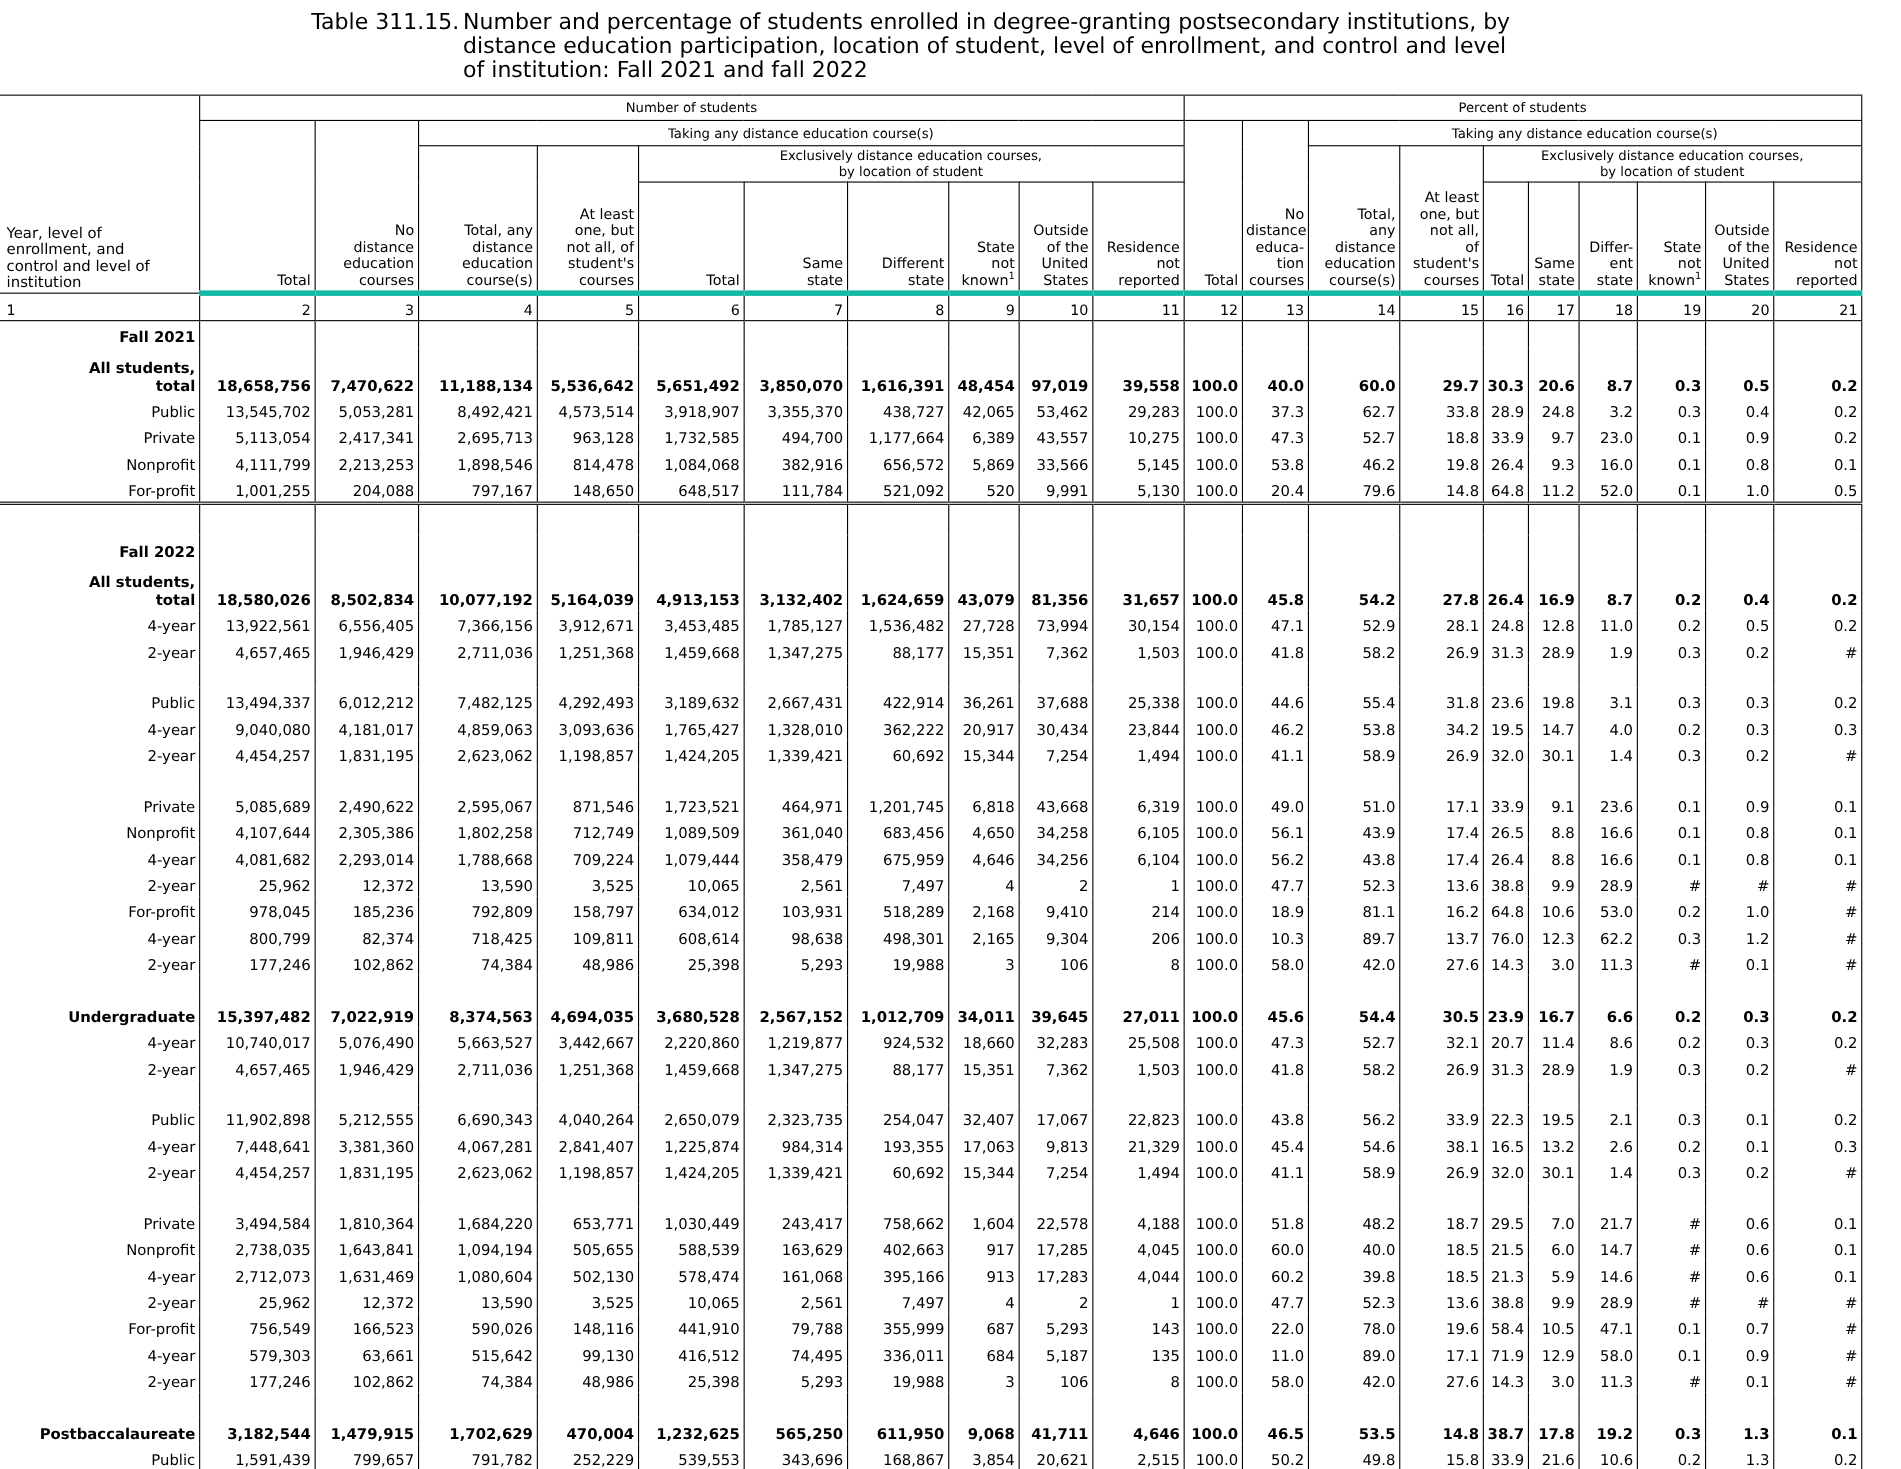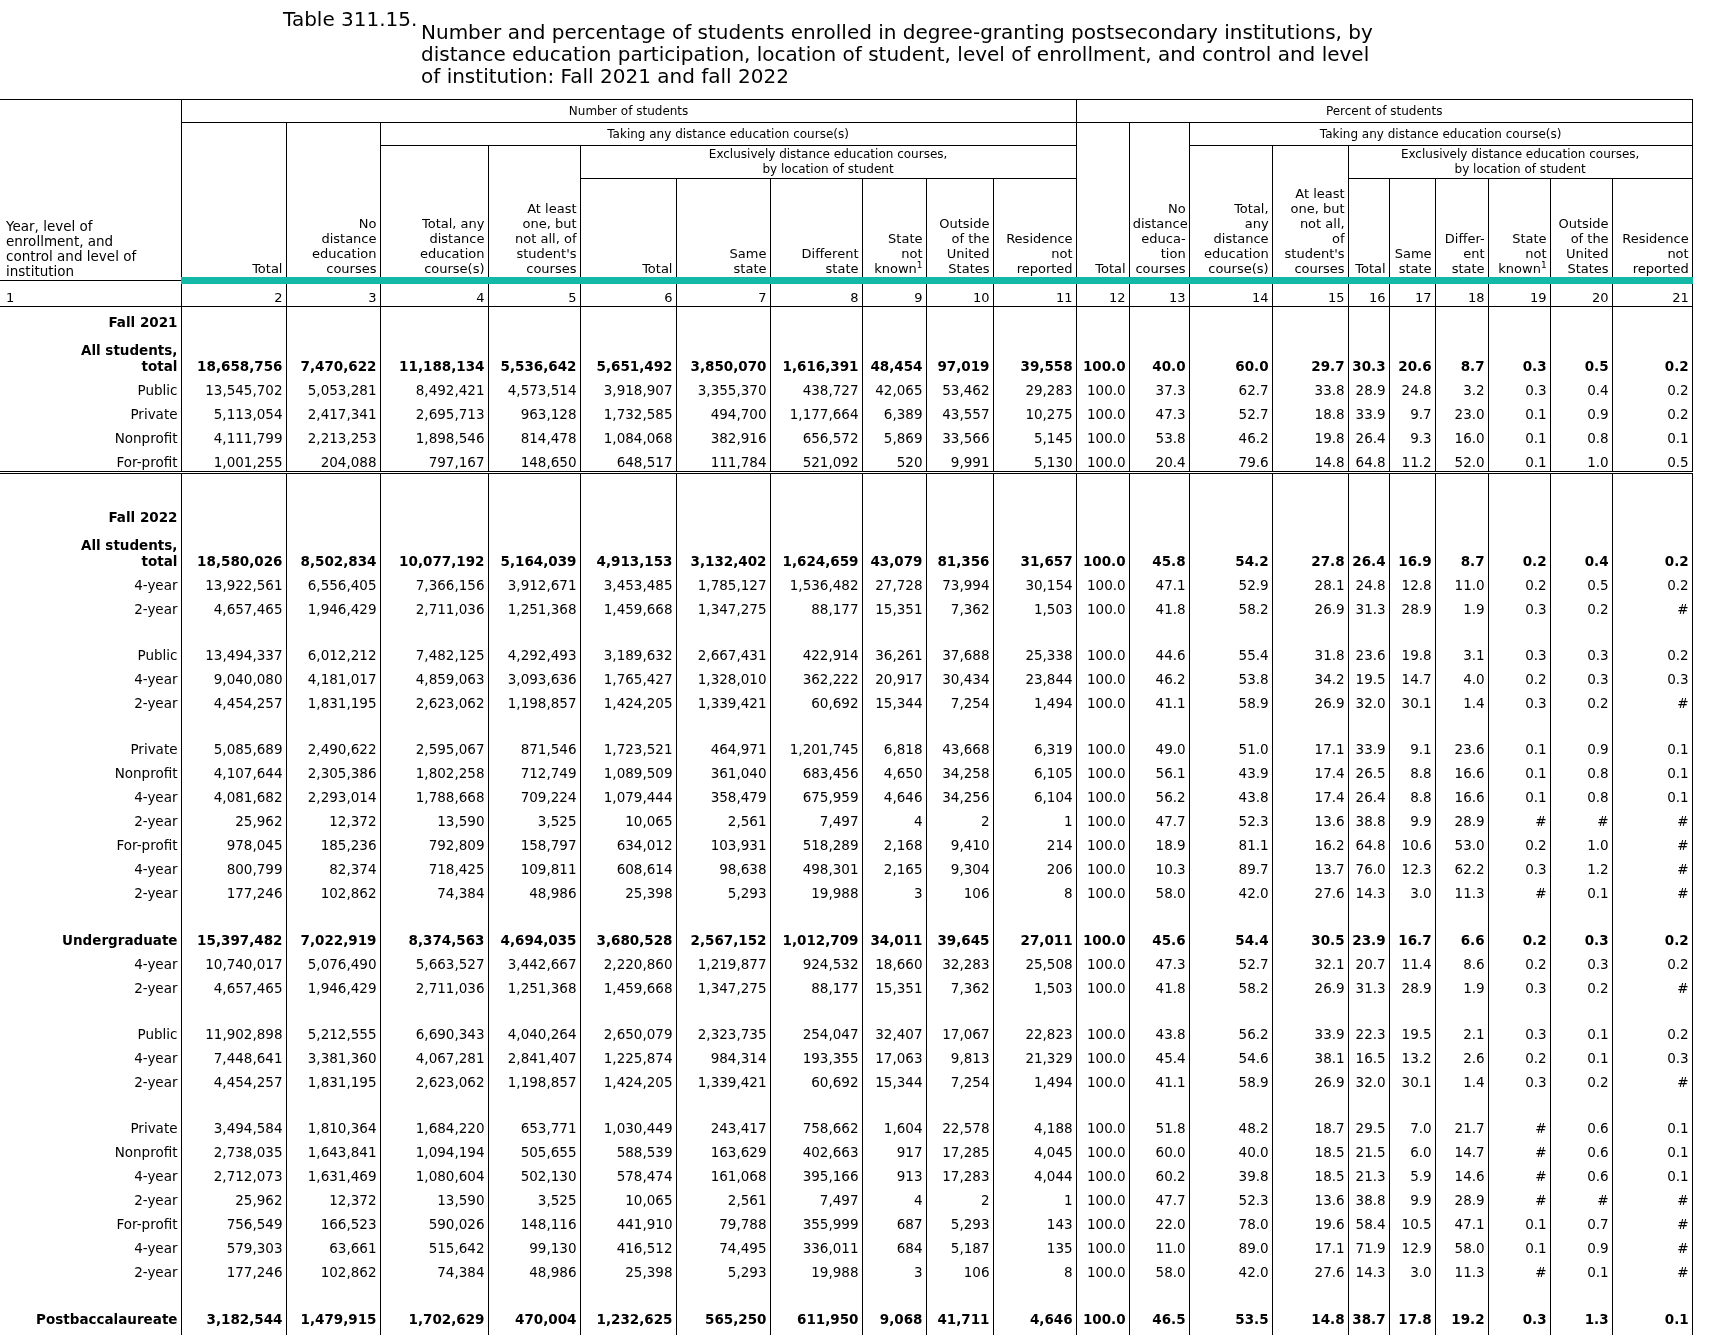"Number and percentage of students" .title-text { margin-top: 13px -> none }
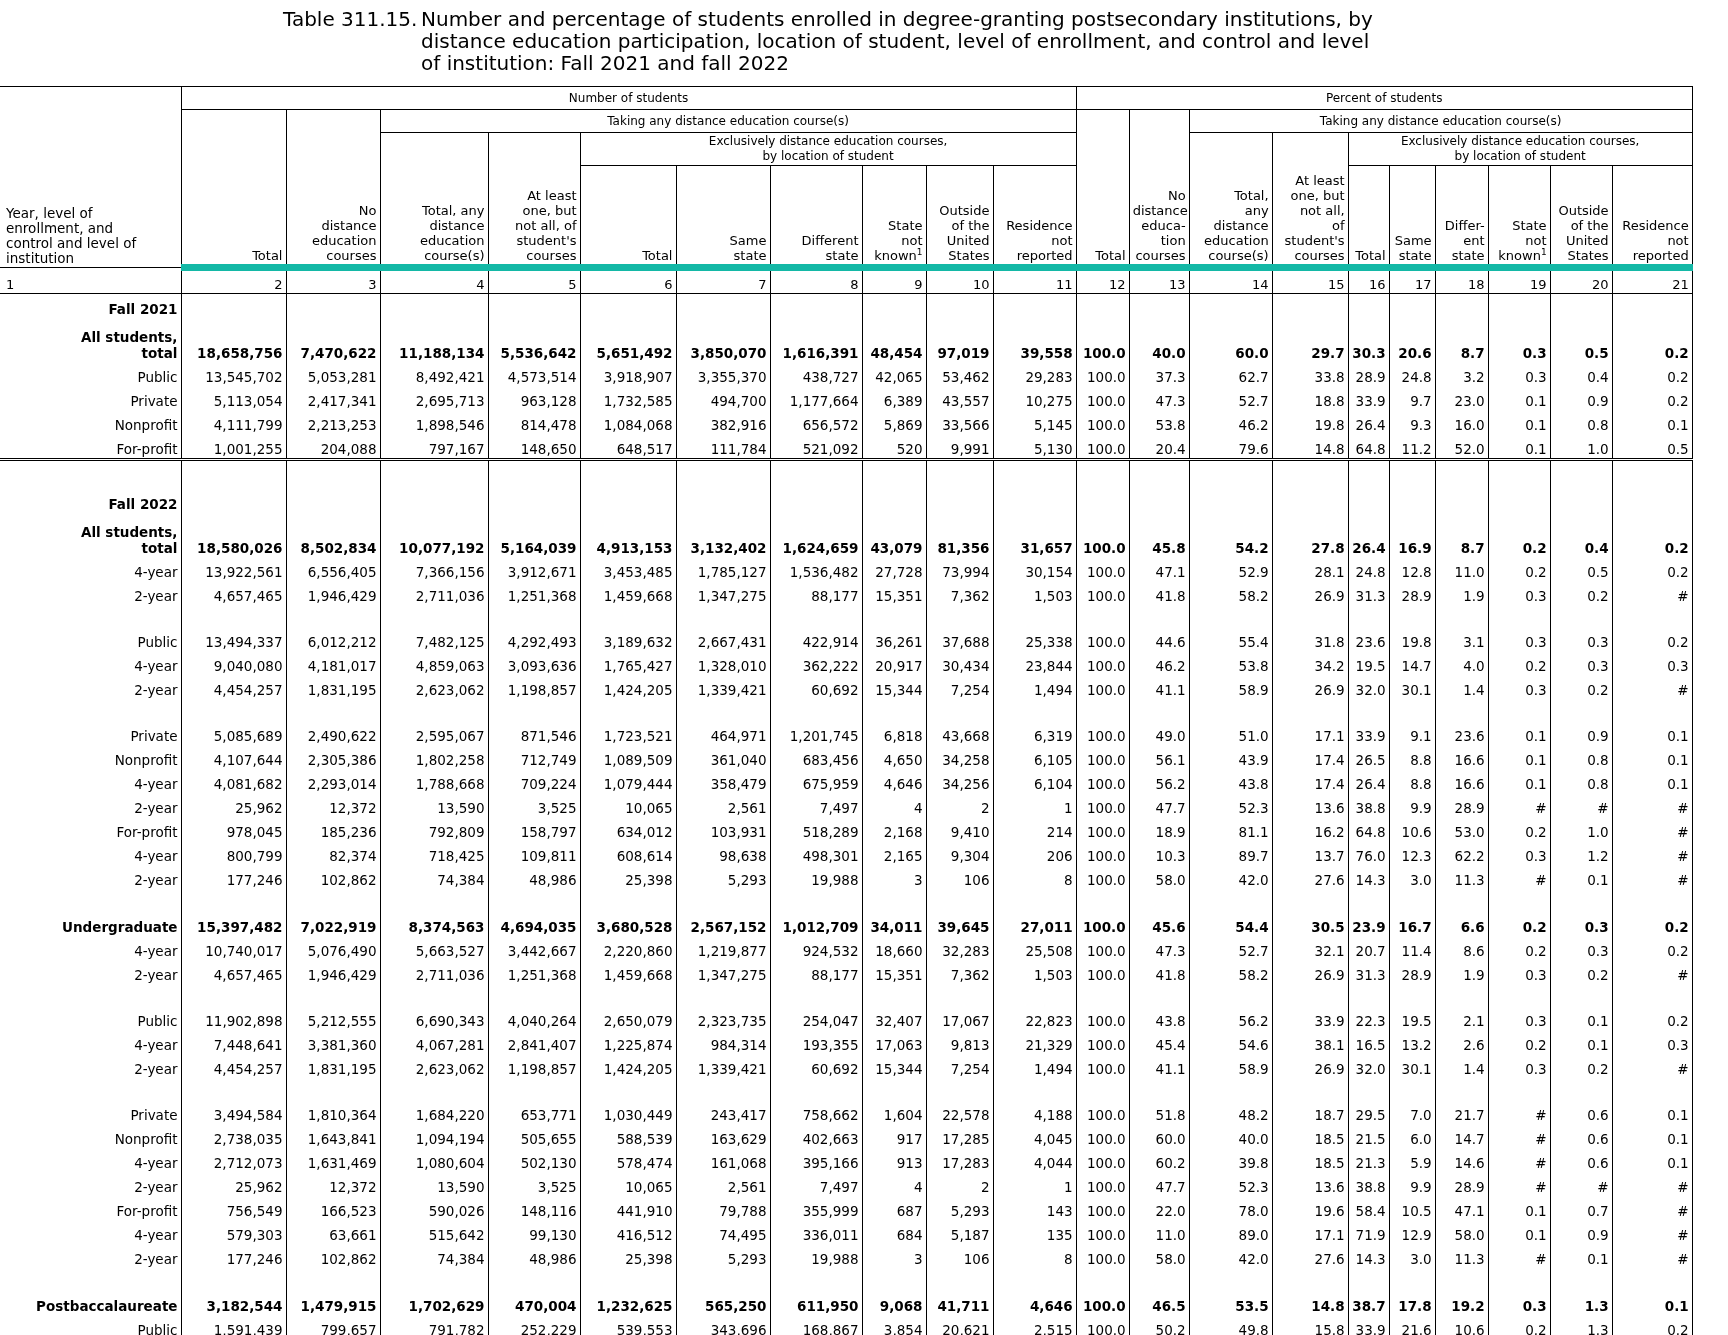"At least" th.colhead, th.leaf { border-bottom: 7px solid #14b8a6 -> 5px solid #14b8a6 }
